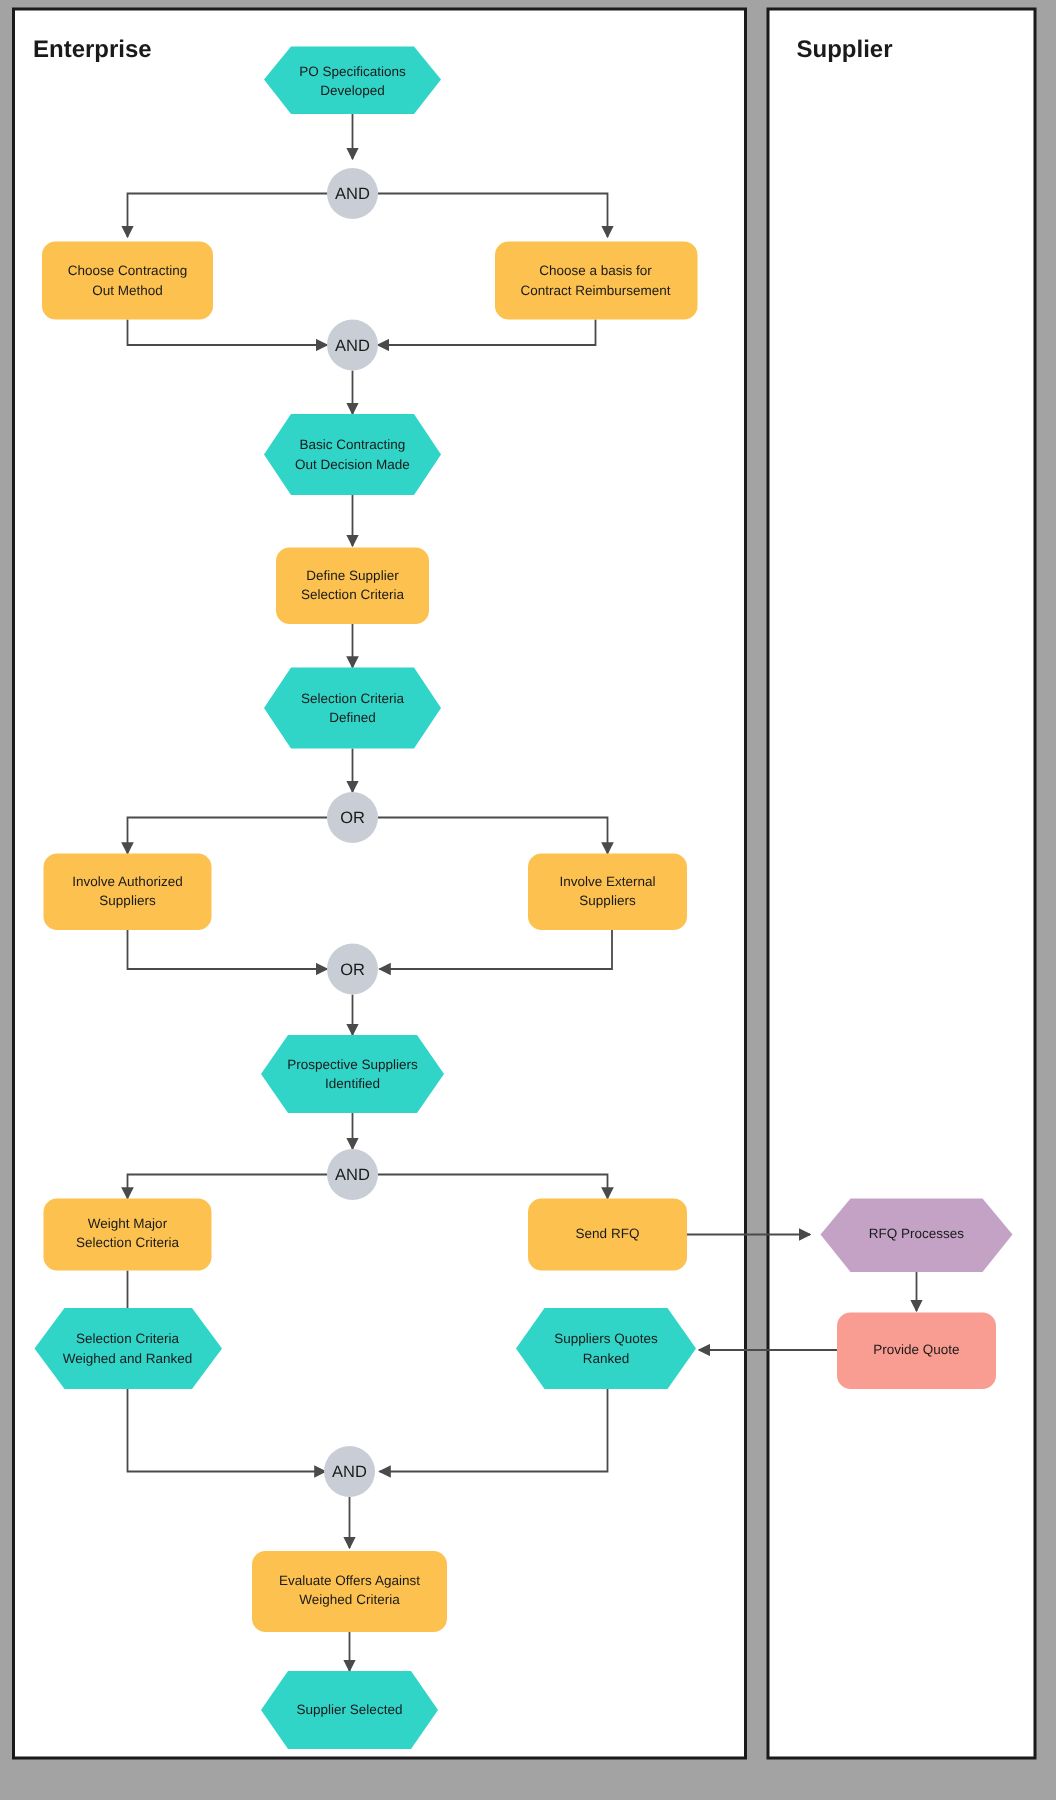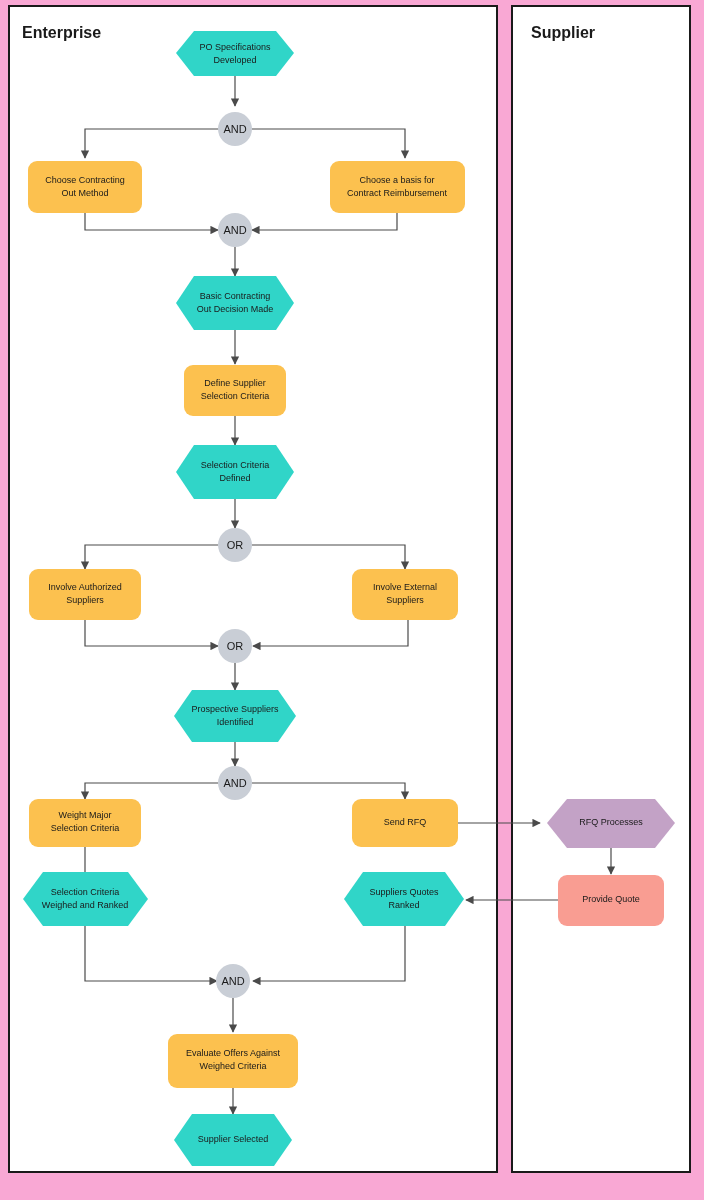"Enterprise" #diagram-root { background: #f9a8d4 -> #a3a3a3 }
